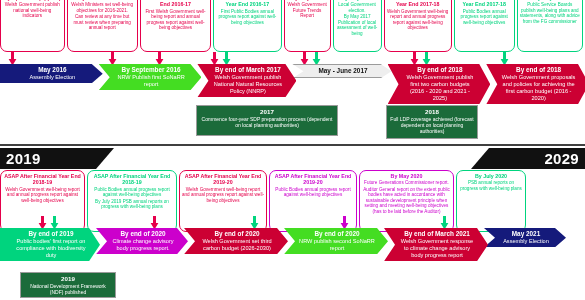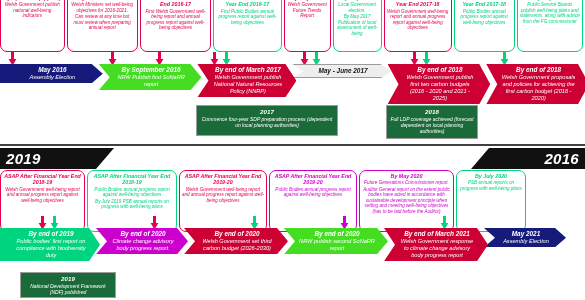"2019" .panel { font-style: italic -> none }
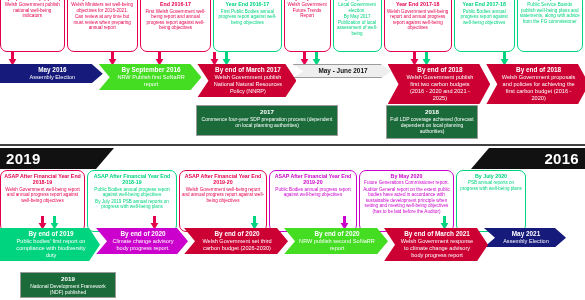"2016" span { text: 2016 -> 2029 }
